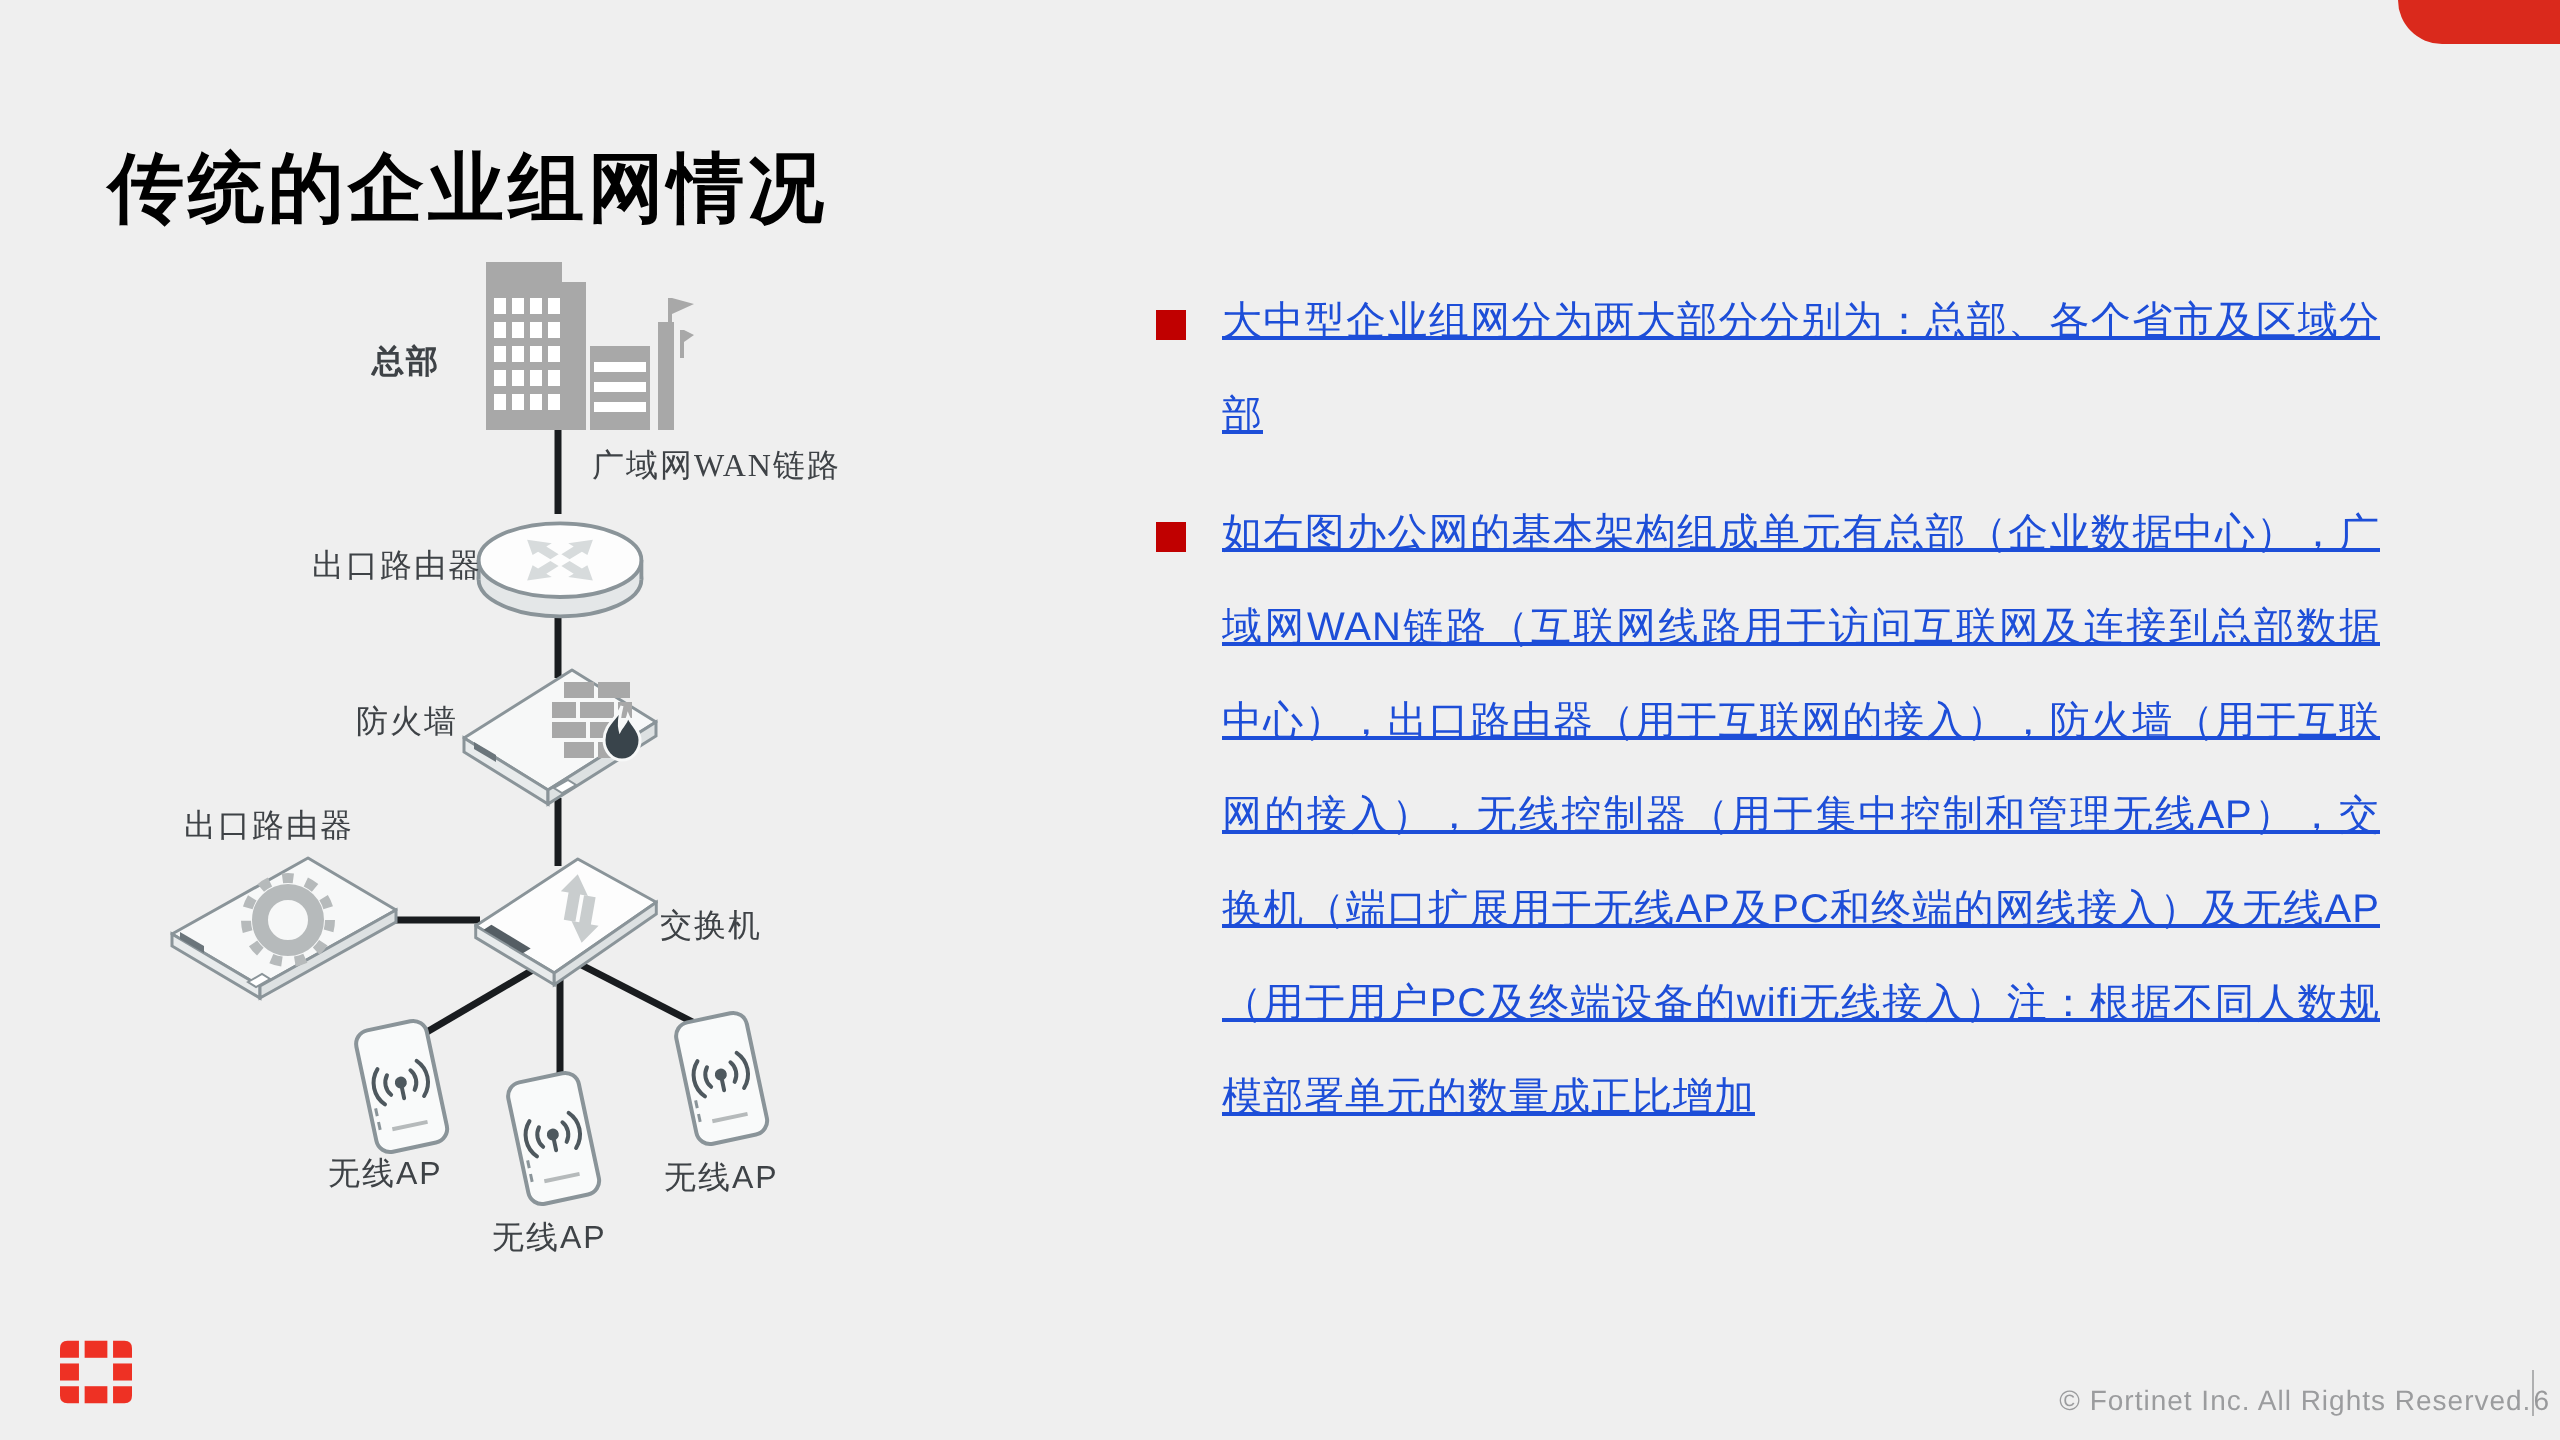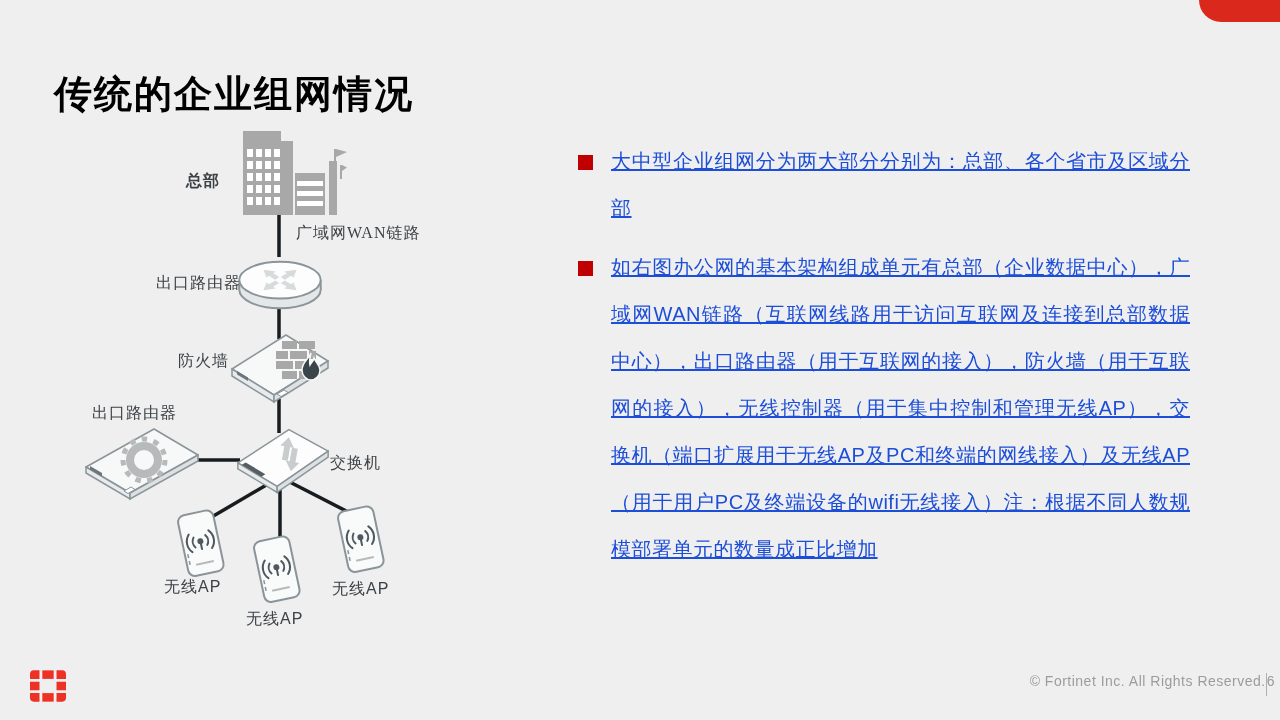"© Fortinet Inc. All Rights" .footer-right { align-items: flex-start -> flex-end; bottom: 24px -> 12px }
